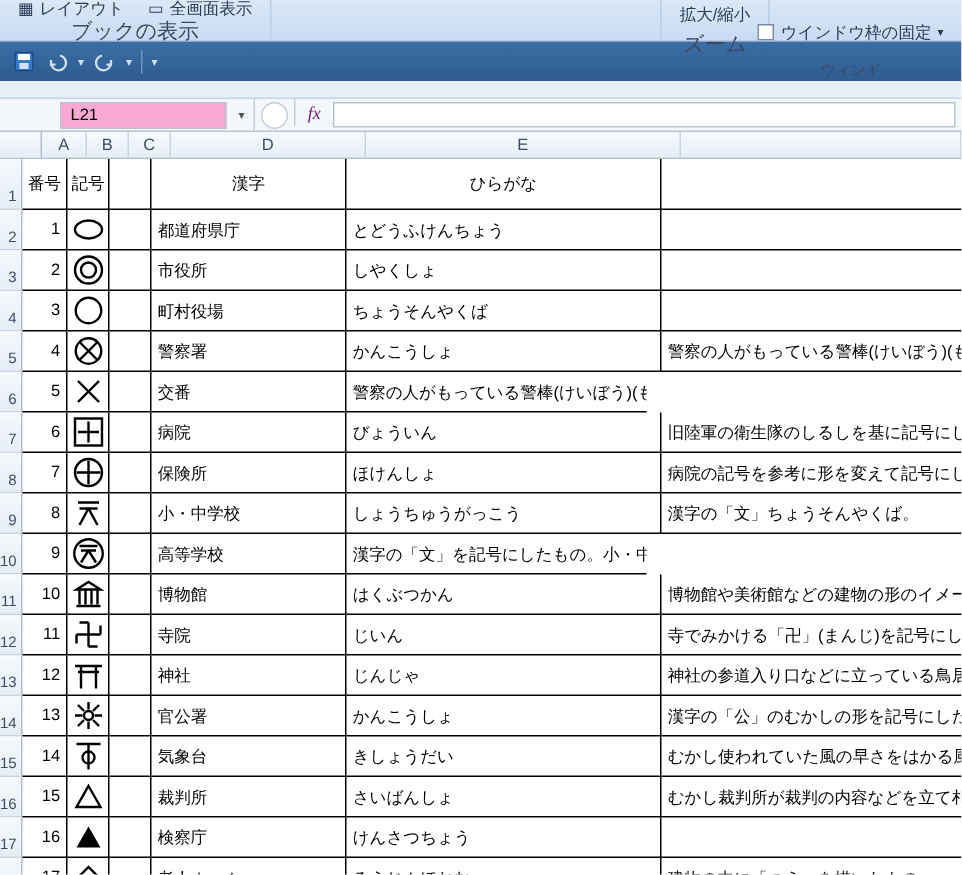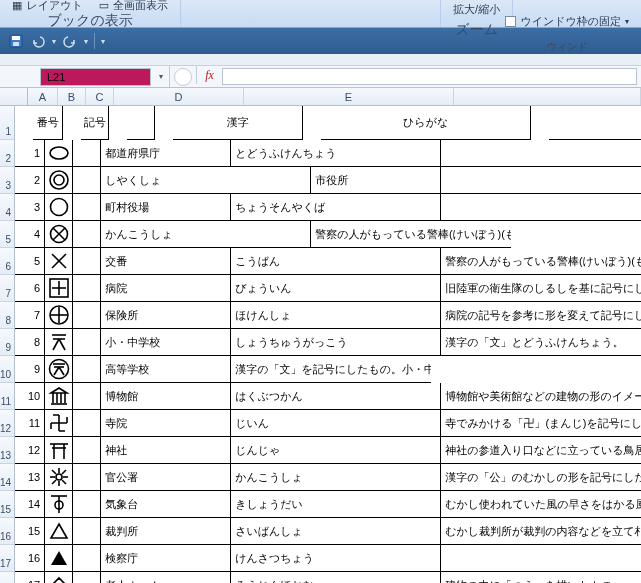"L21" .namebox { background: #be185d -> #f9a8d4 }
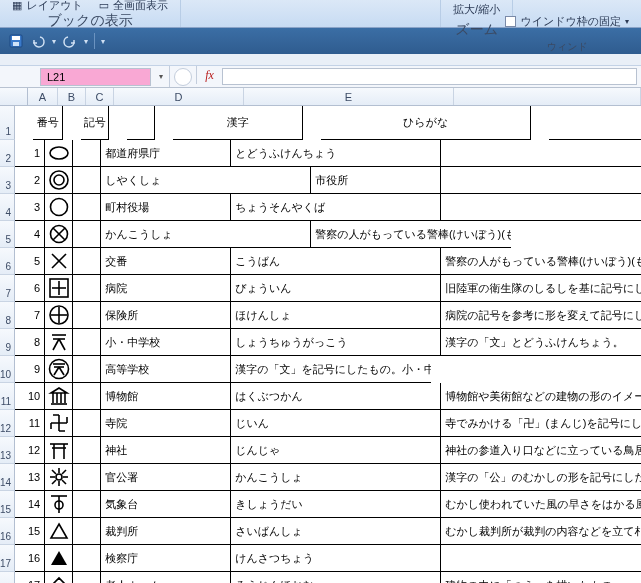"fx" .fx-ico { color: #b91c1c -> #701a75 }
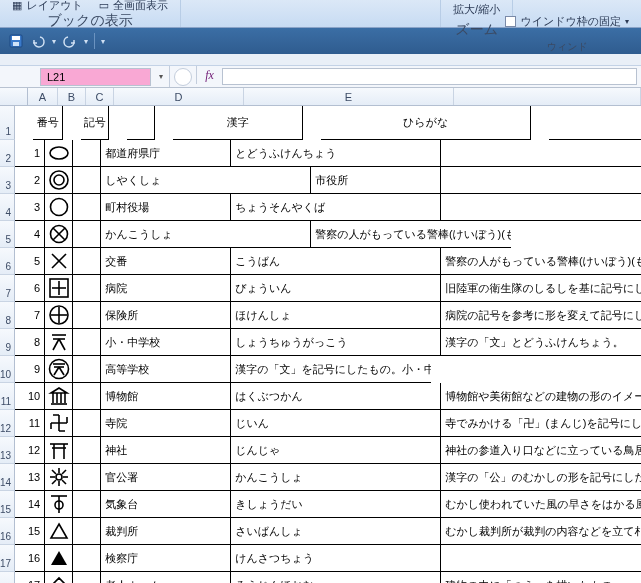"番号" .row.header .cell { margin-left: 18px -> none }
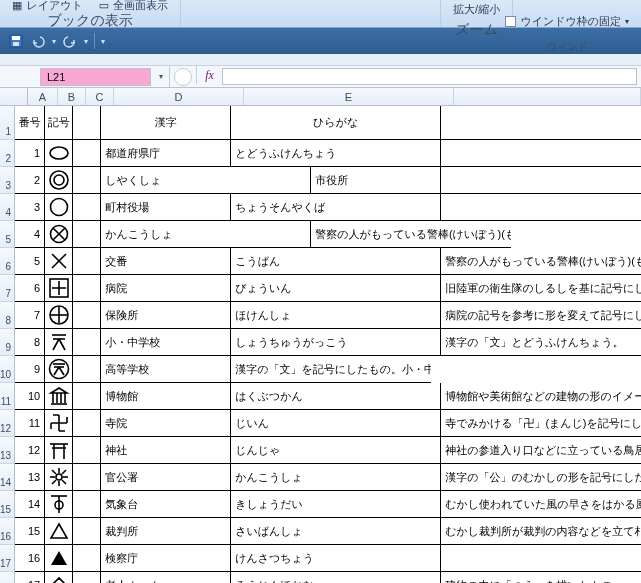"しやくしょ" div.cell { order: before "市役所" -> after "市役所" }
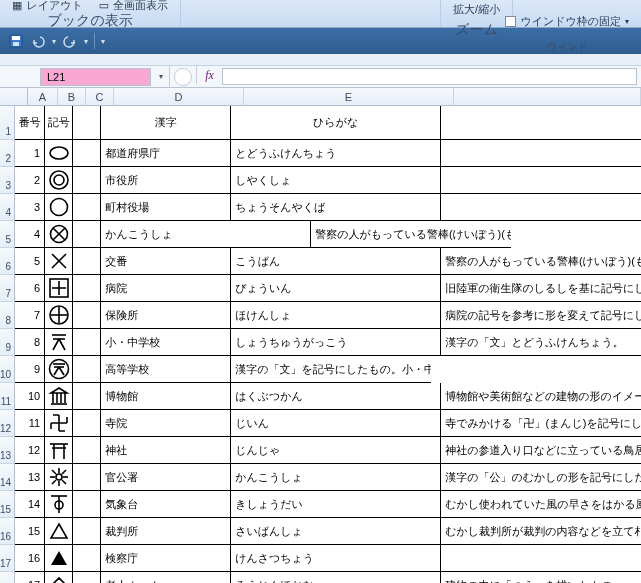"警察署" div.cell { html: none -> <div>警察署</div> }
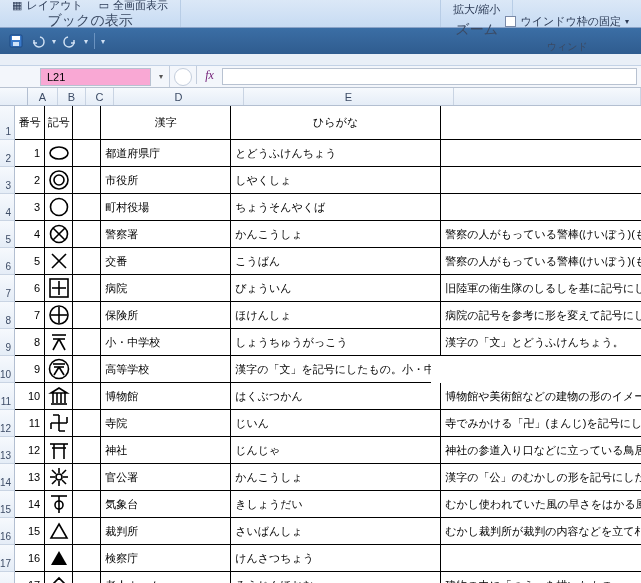"こうばん" div.cell { html: <div>こうばん</div> -> none }
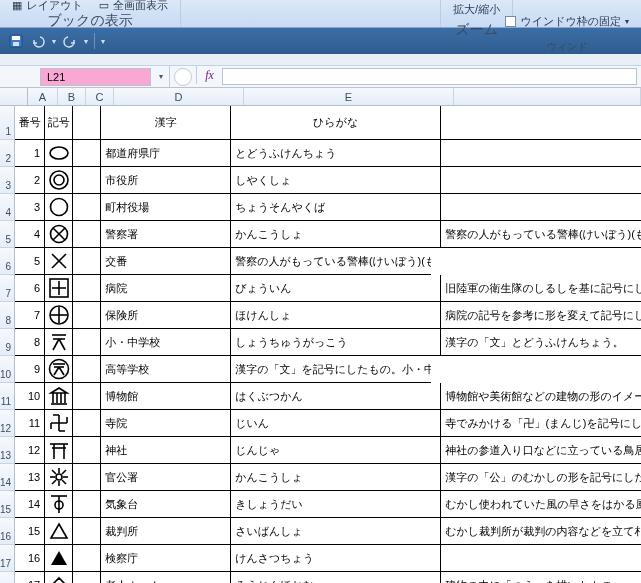"漢字の「文」とどうふけんちょう。" div.cell { text: とどうふけんちょう -> ちょうそんやくば }
